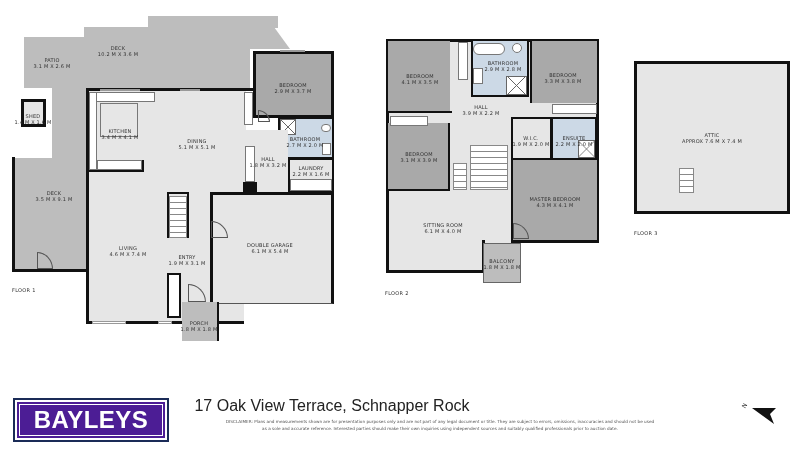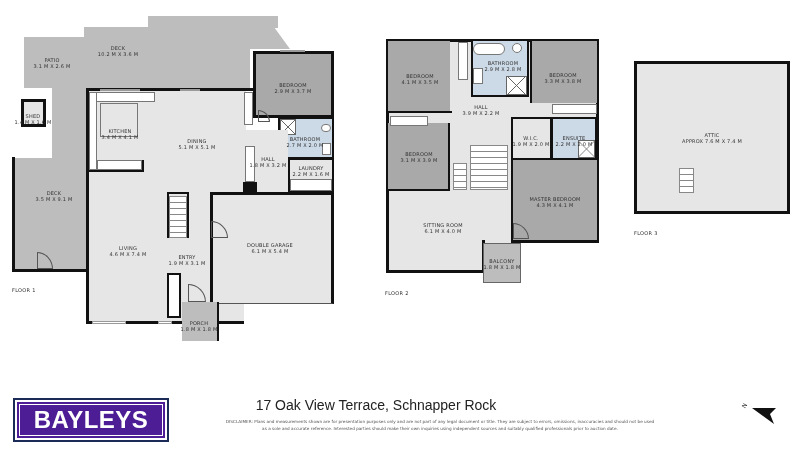"17 Oak View Terrace, Schnapper" .title { font-size: 14px -> 16px; padding-left: 44px -> none }
